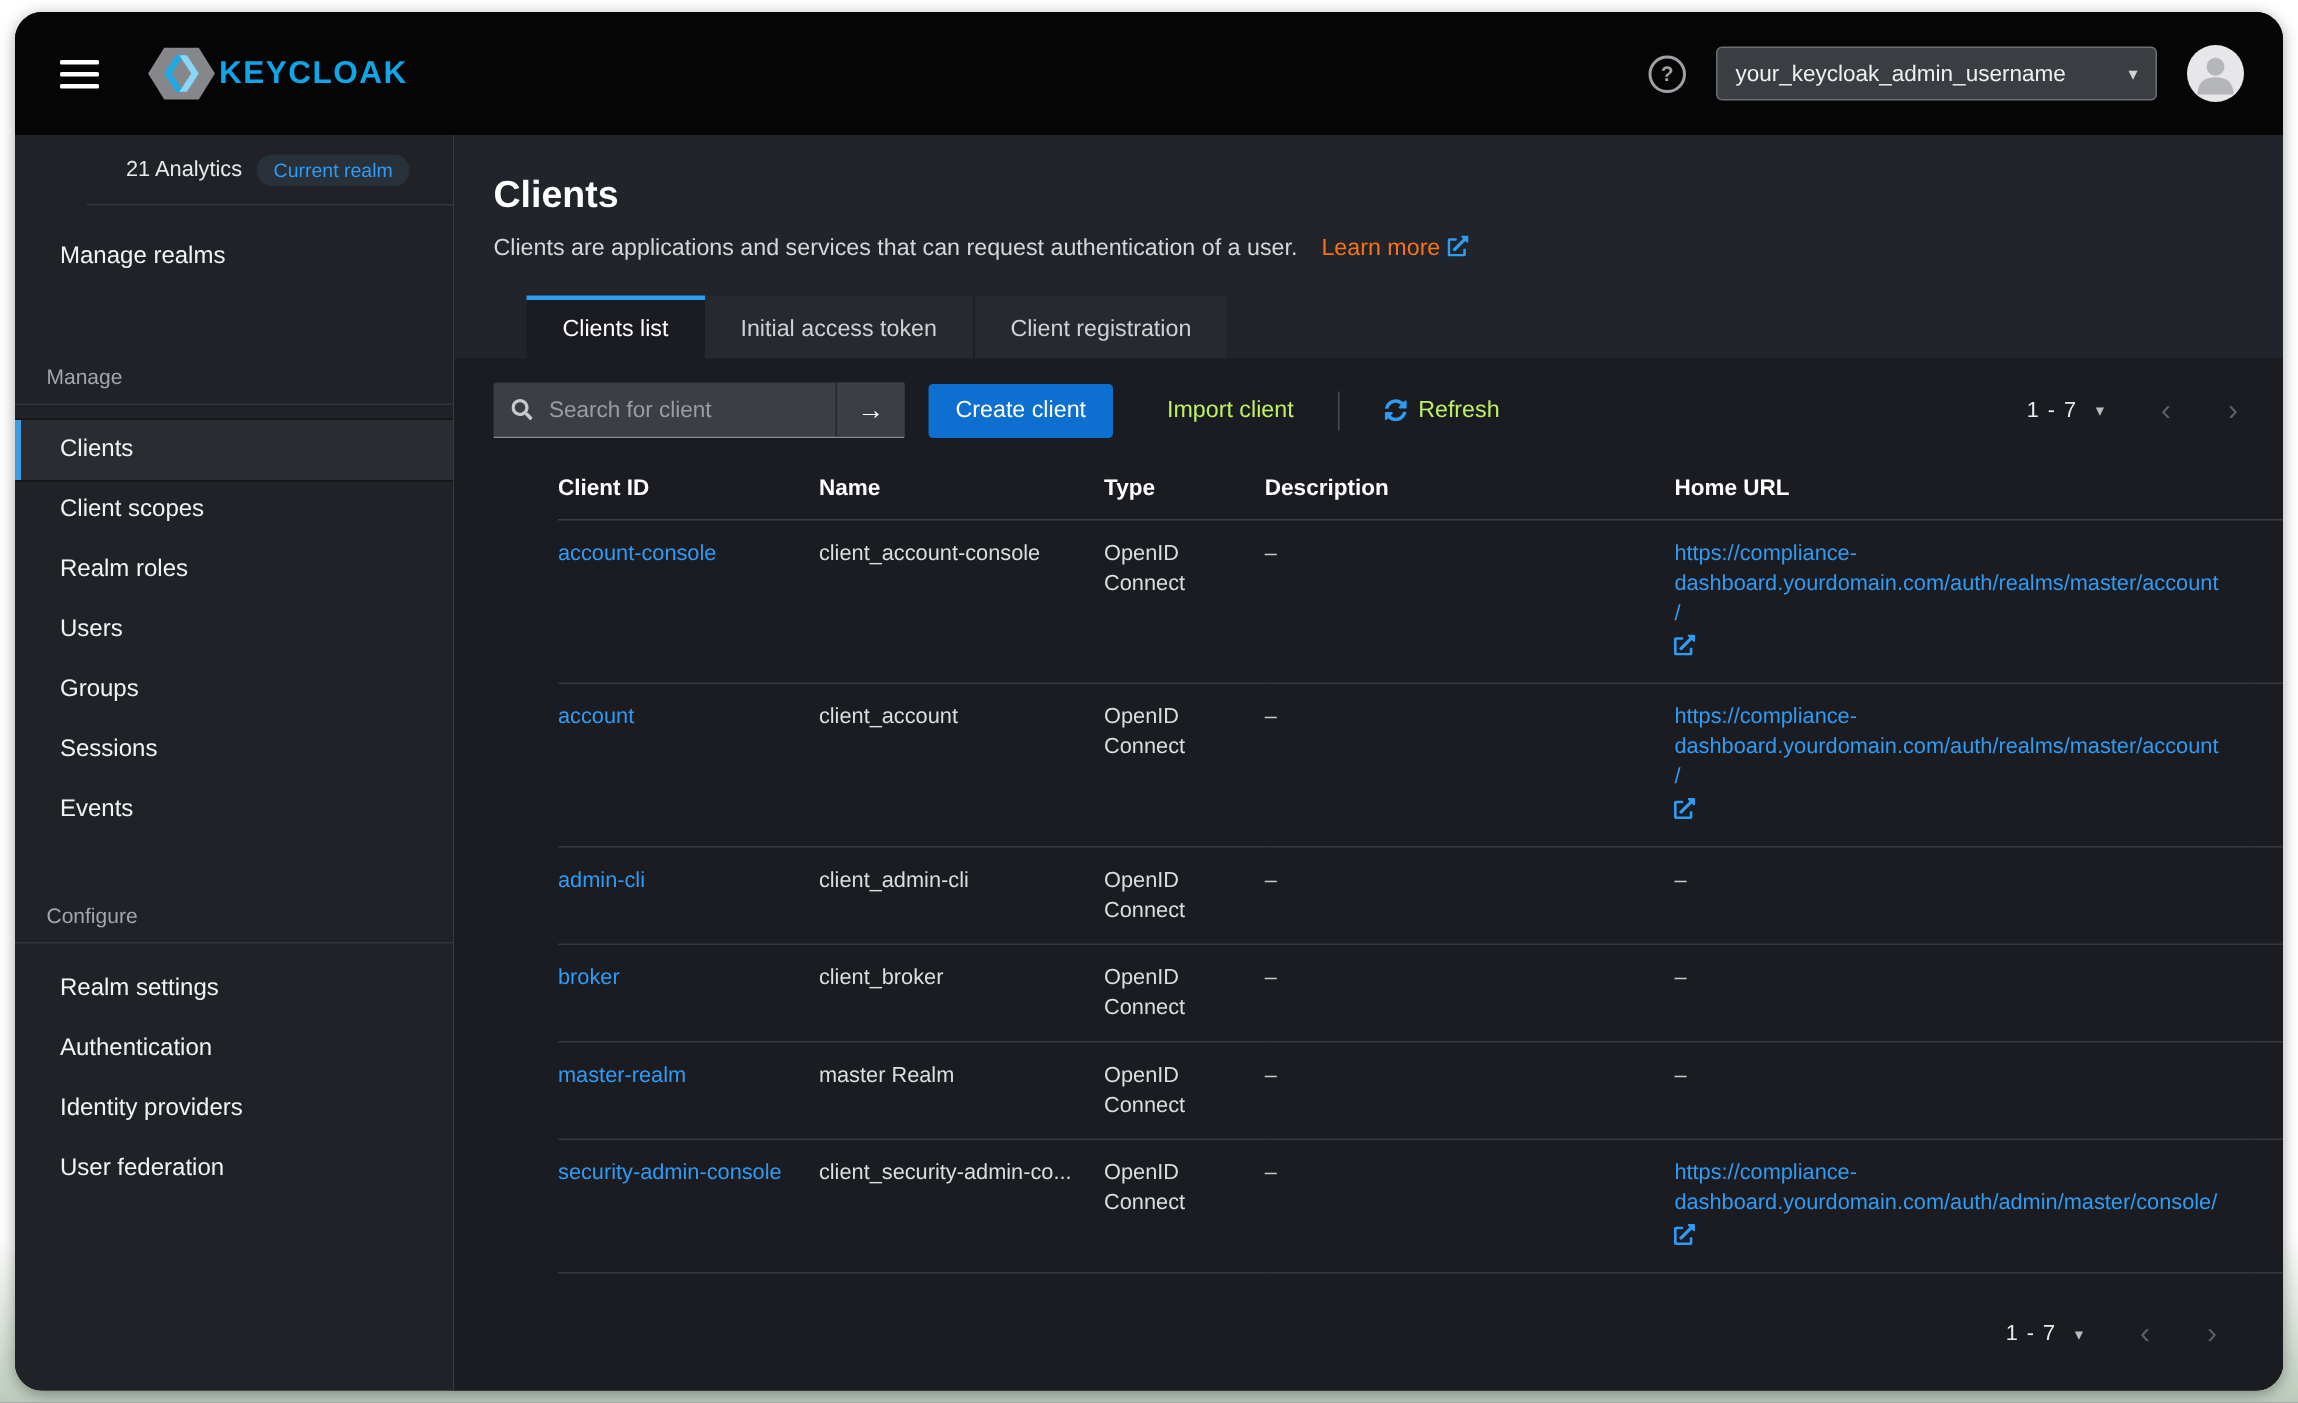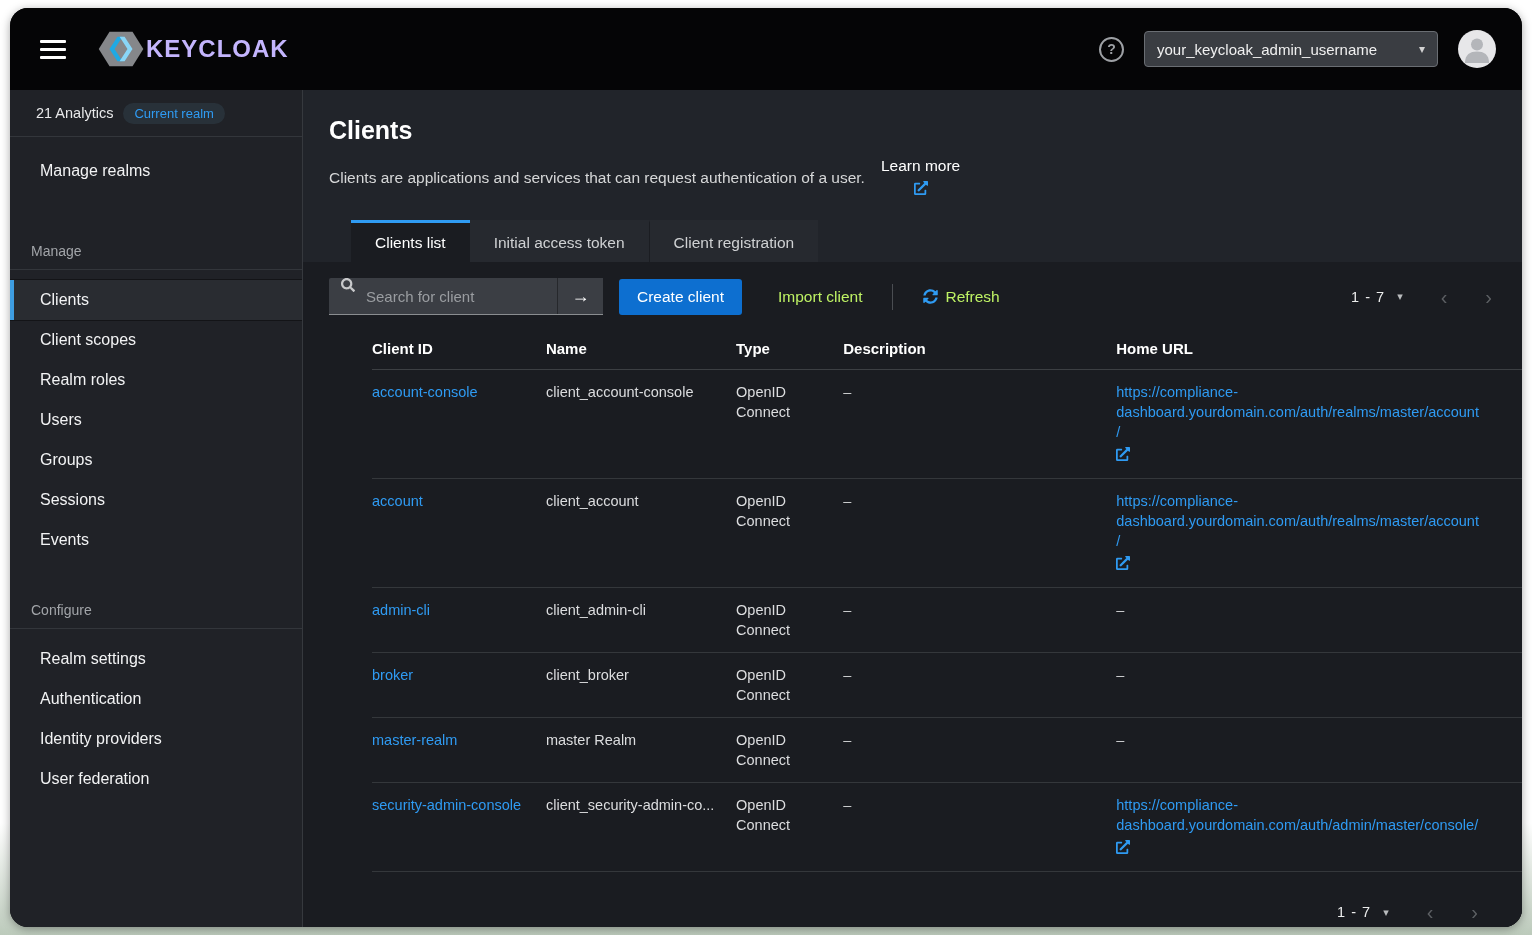"KEYCLOAK" .brand-text { color: #c4b5fd -> #0ea5e9; font-size: 24px -> 21px }
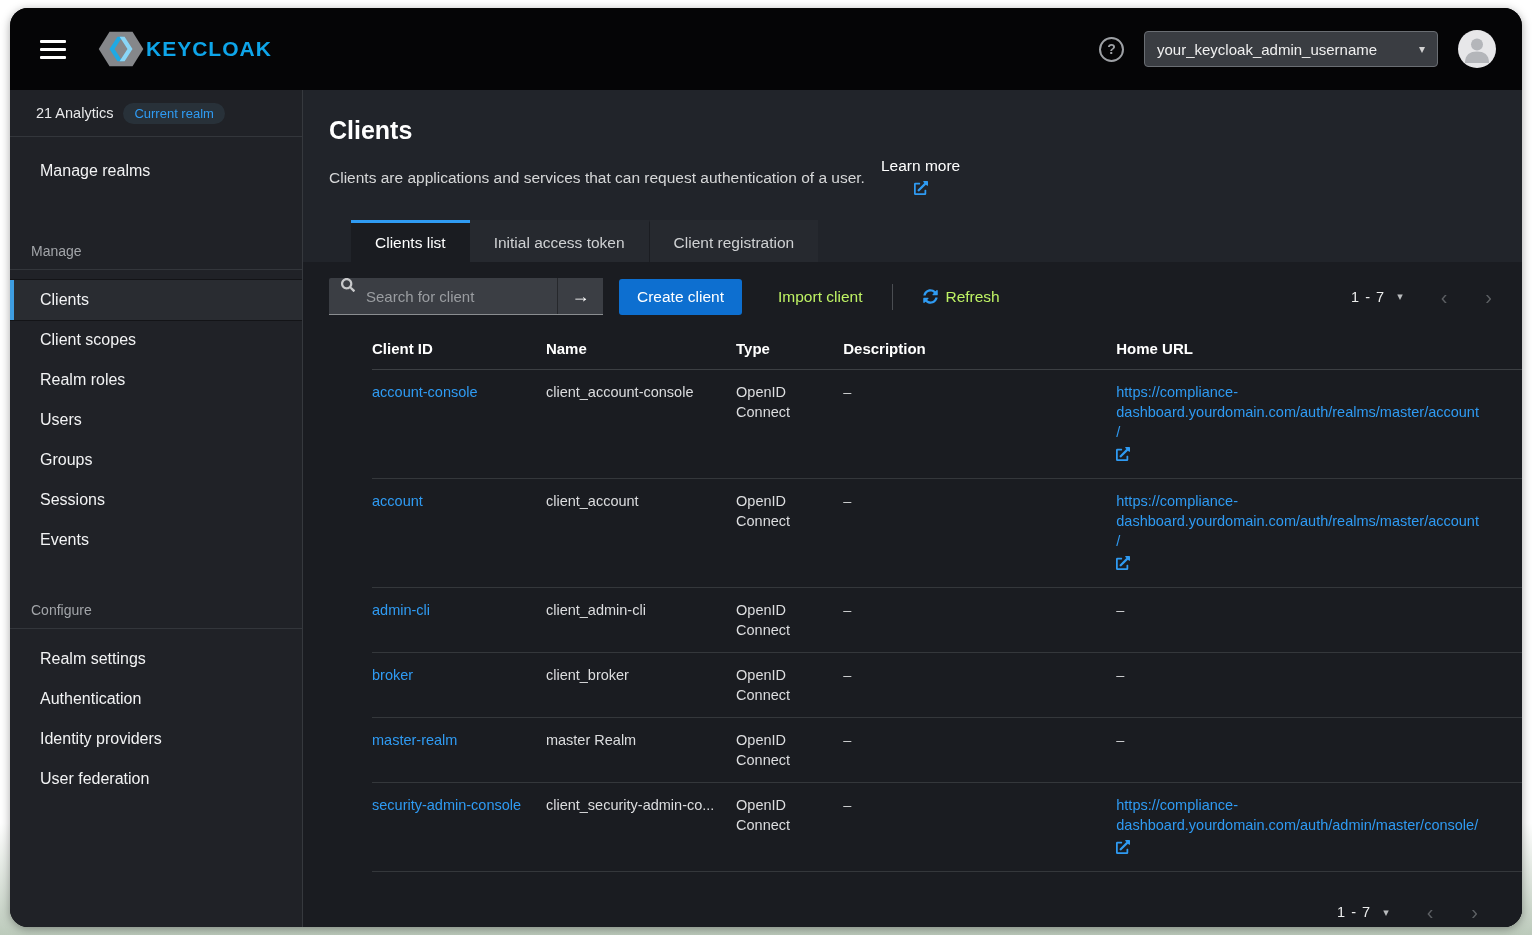"21 Analytics" .realm-row { margin-left: none -> 48px }
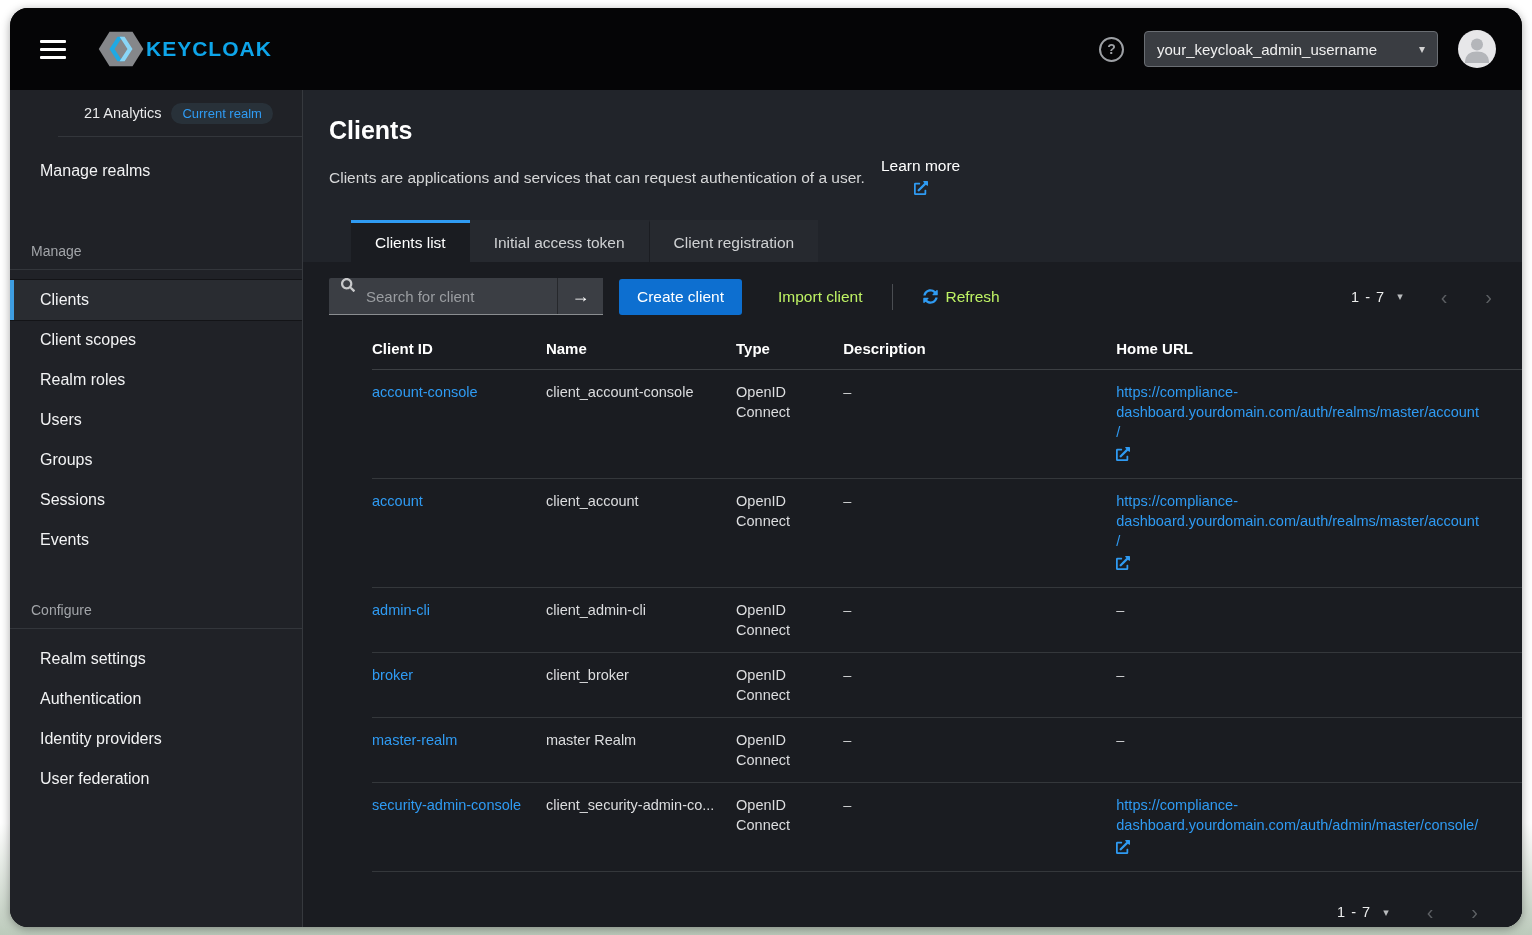"Learn more" .learn-more { color: #ffffff -> #f97316; flex-direction: column -> none }
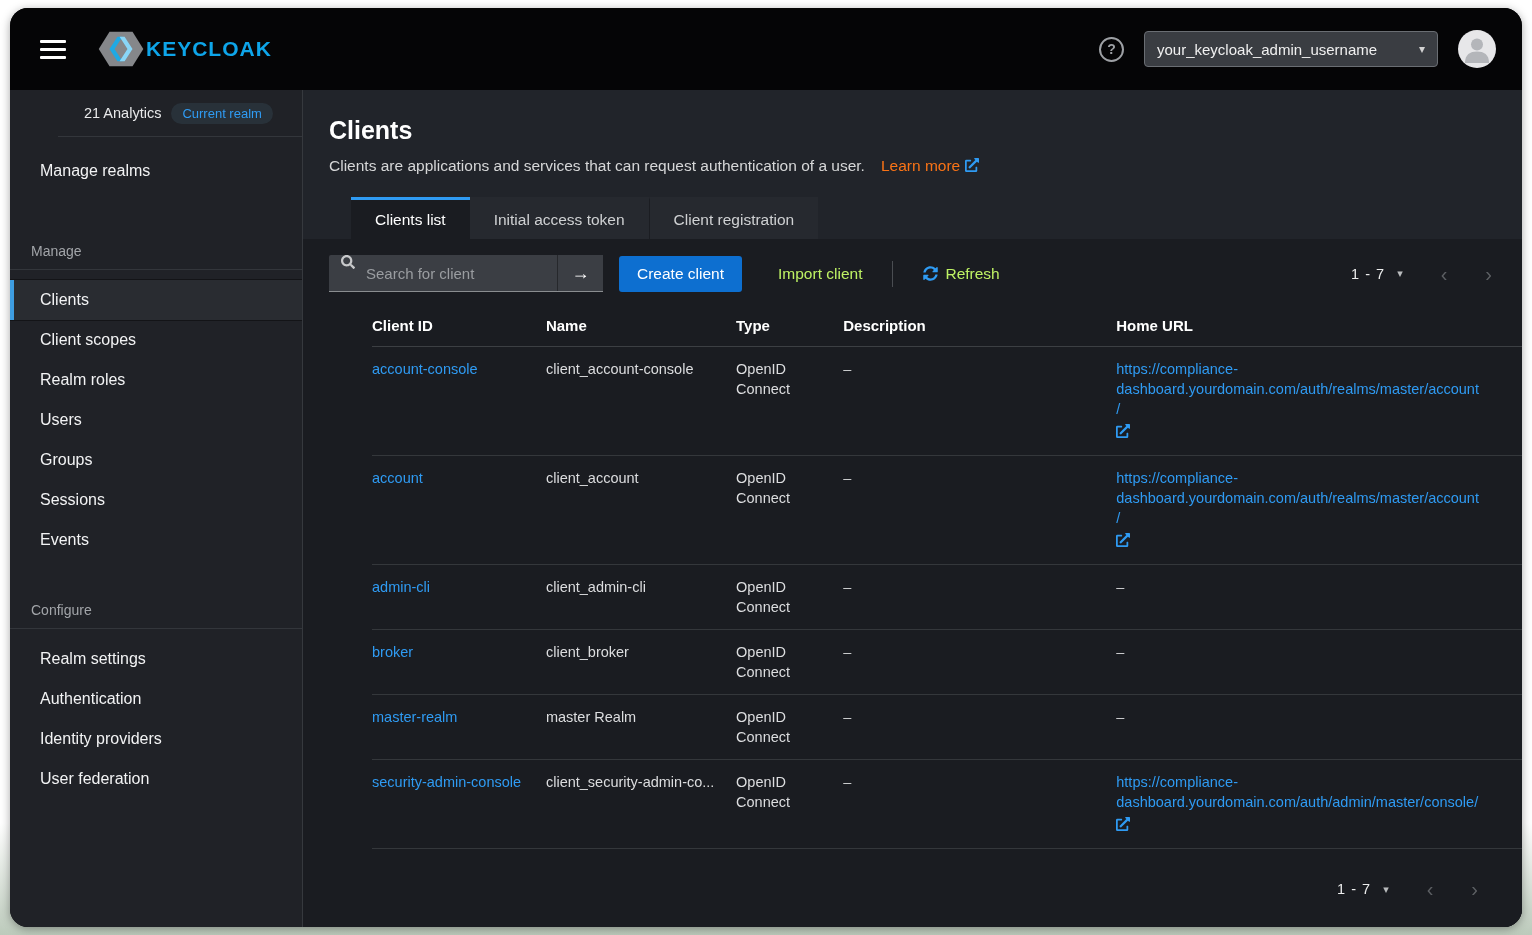"Search for client" .search-box { align-items: none -> center }
